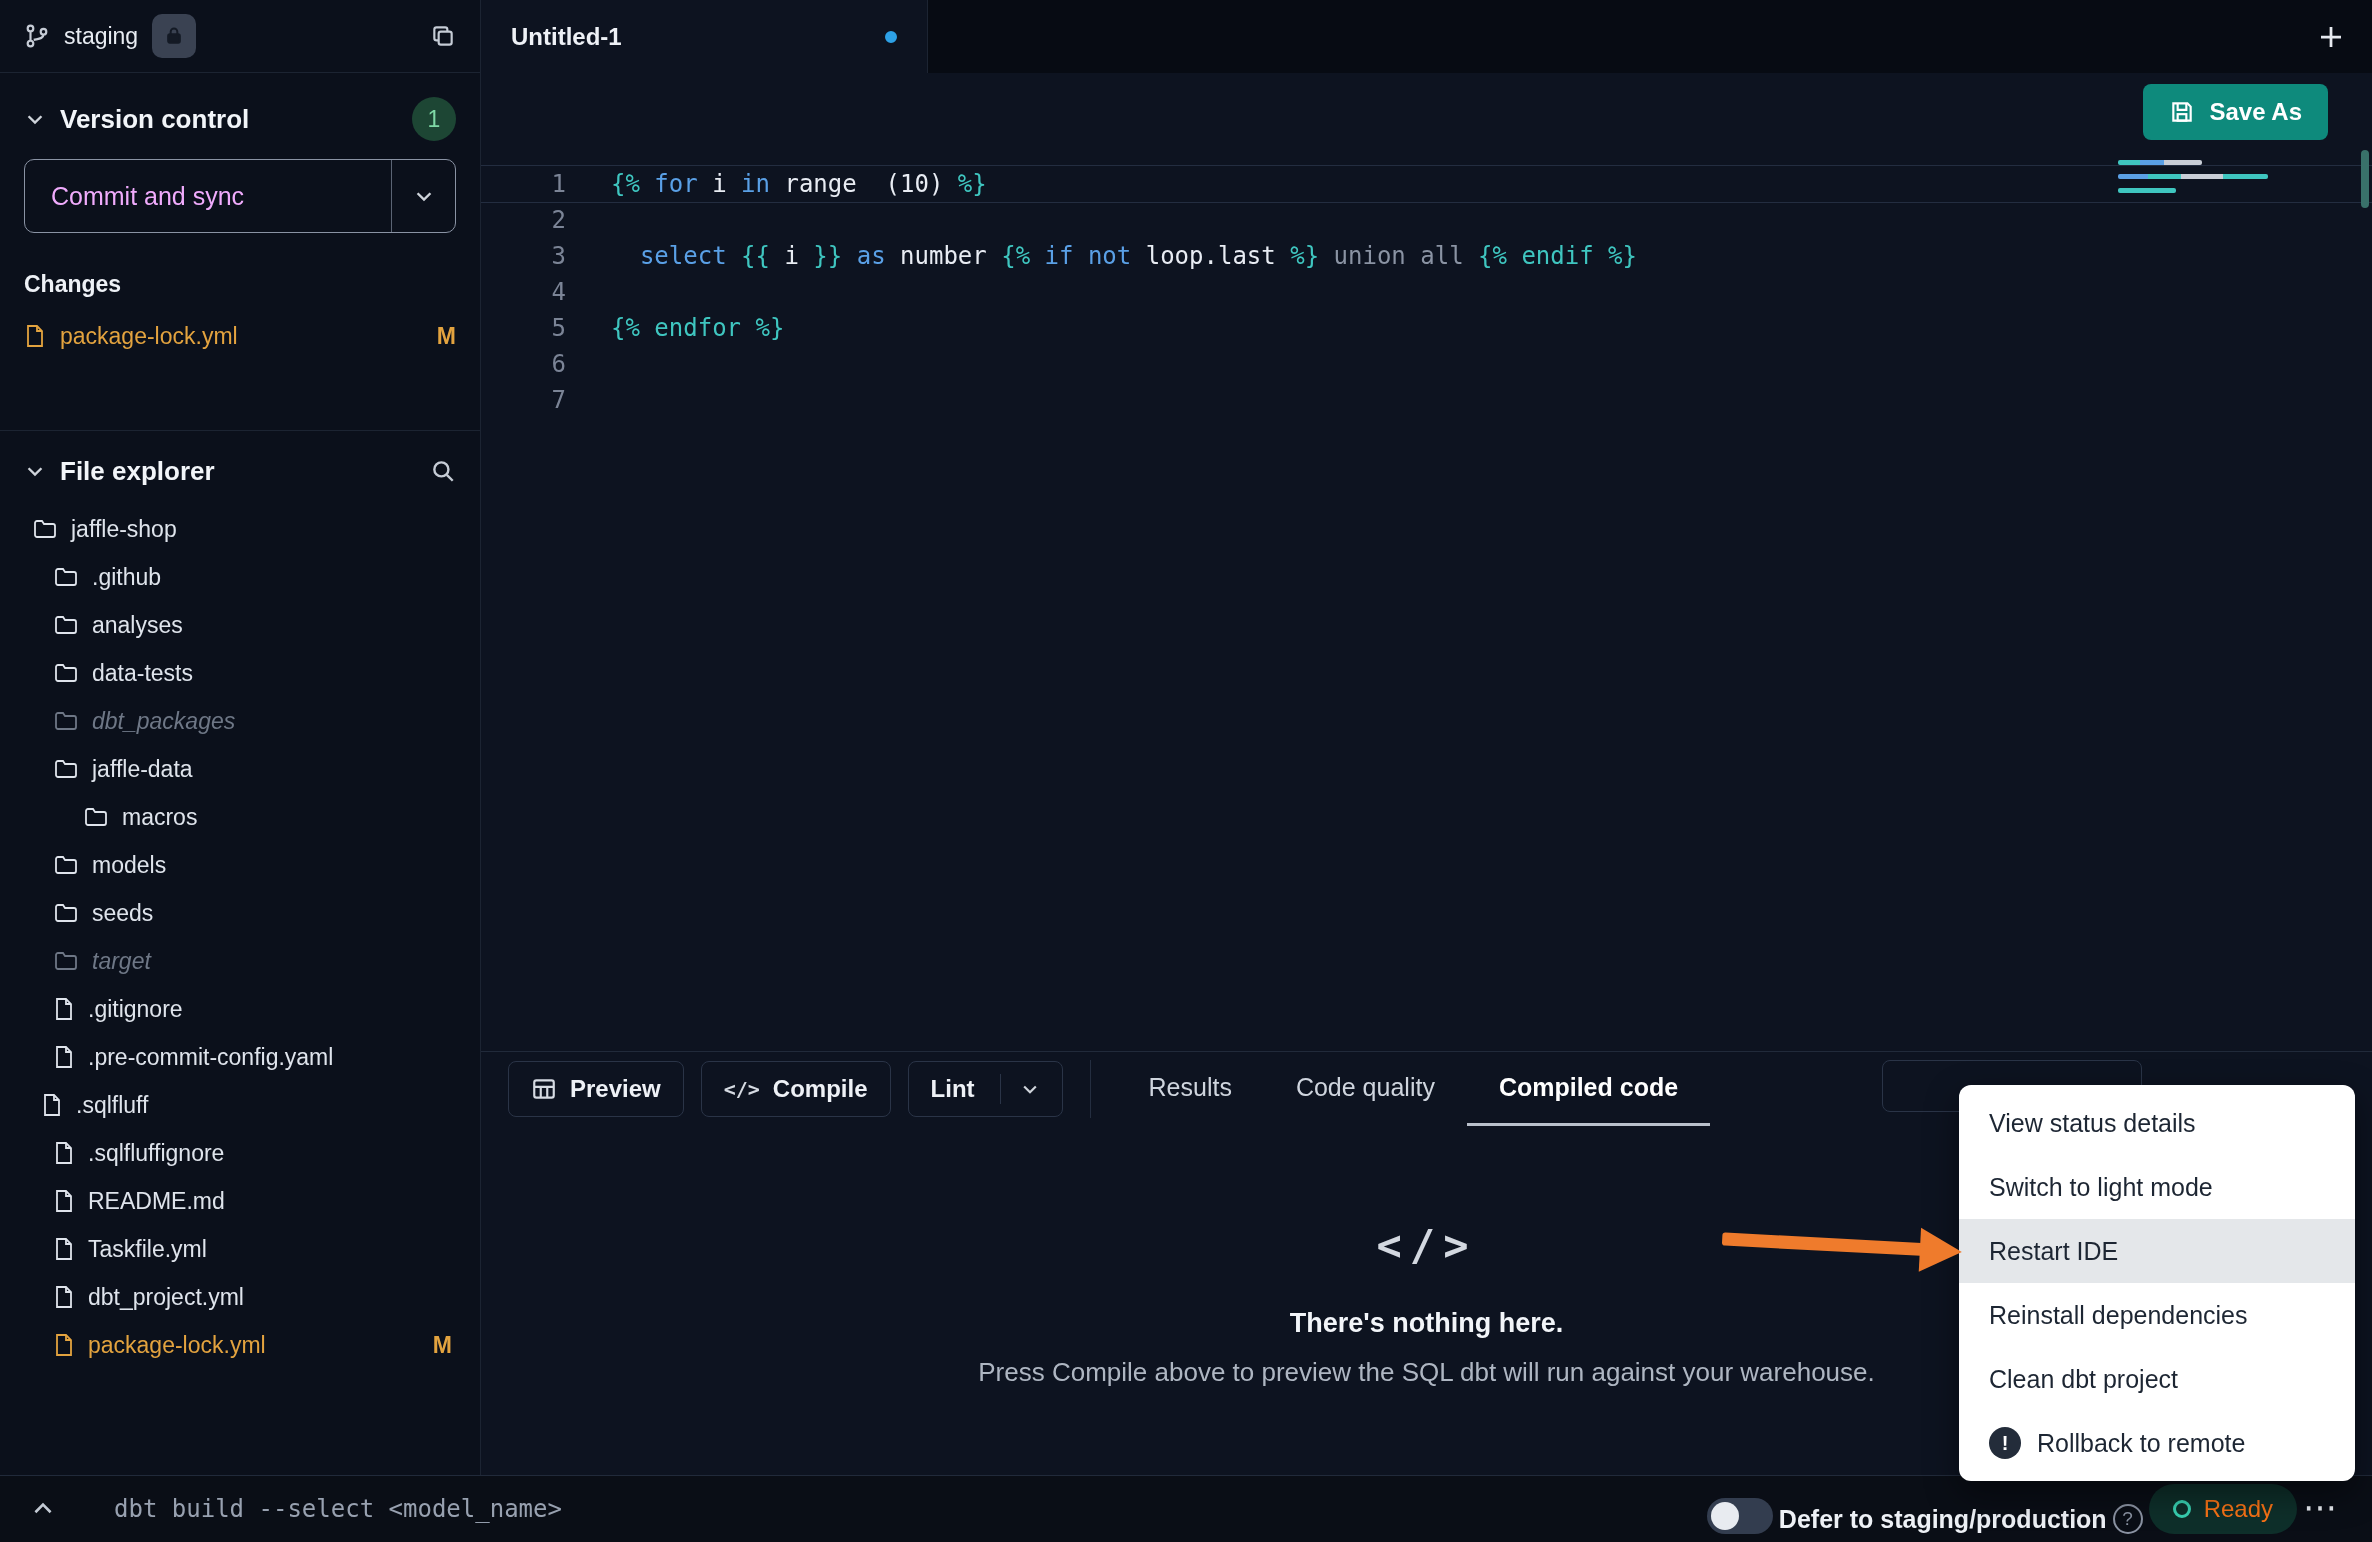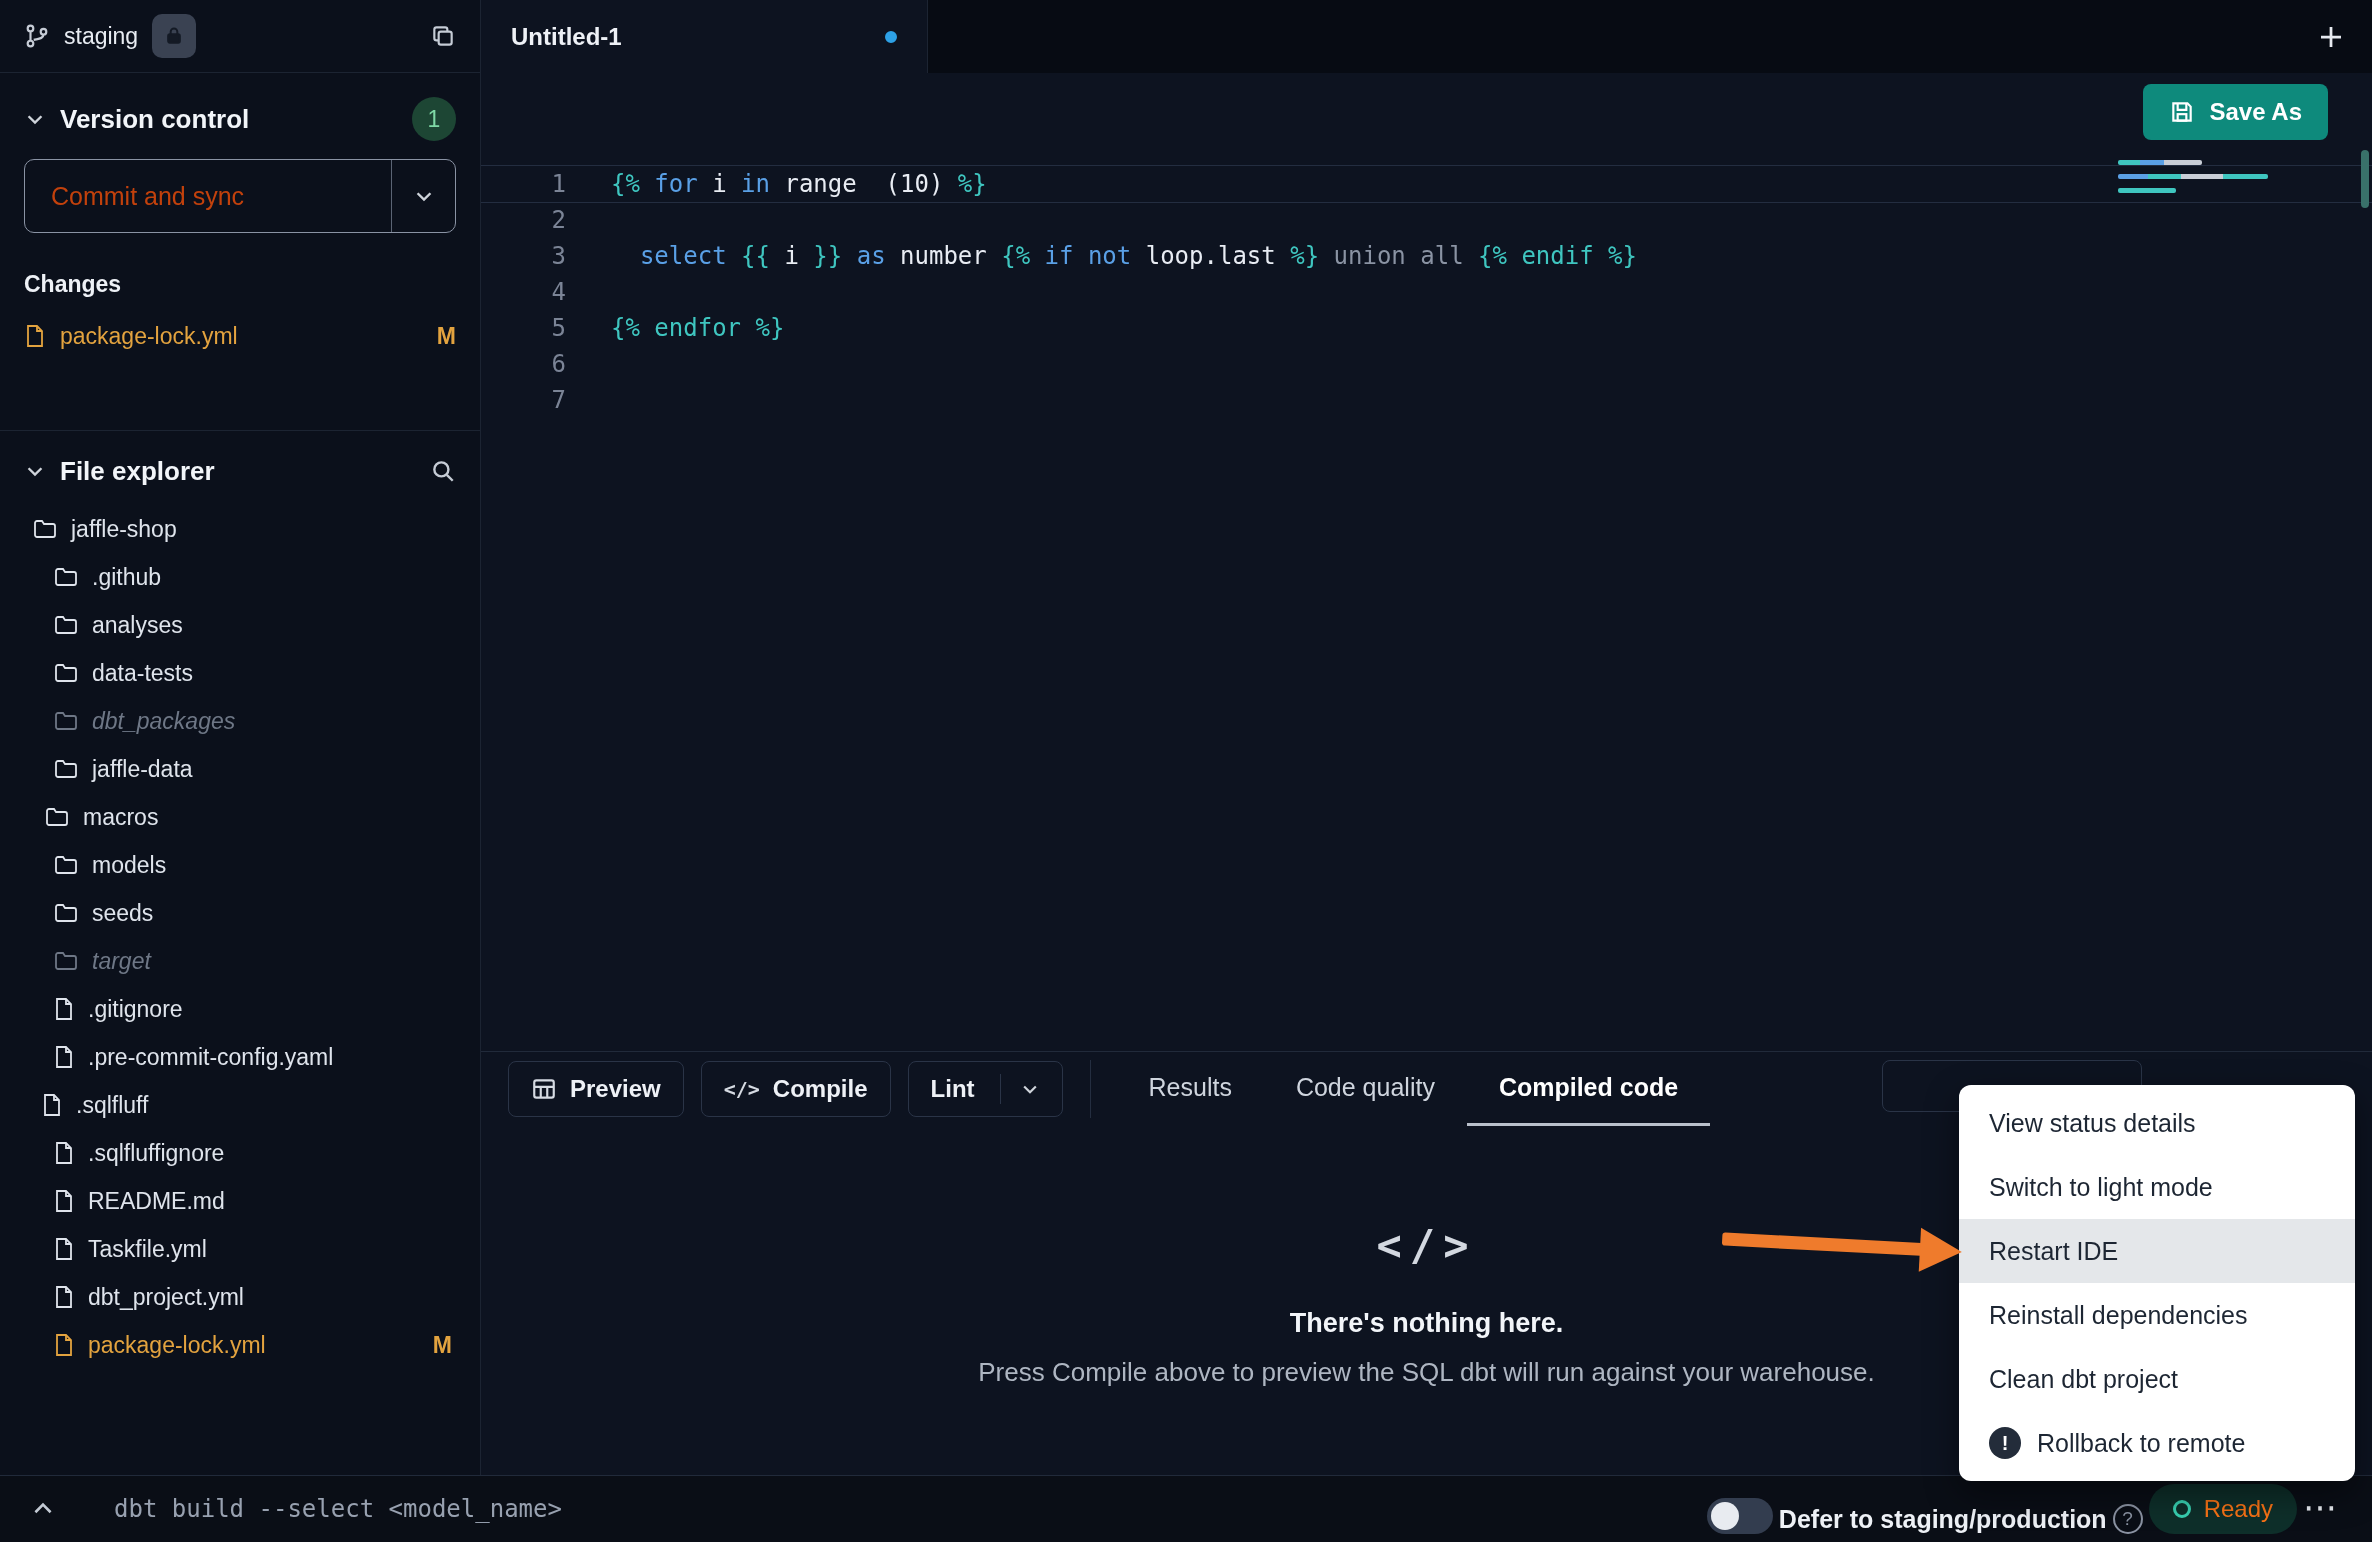"Commit and sync" .commit-btn { color: #c2410c -> #f0abfc }
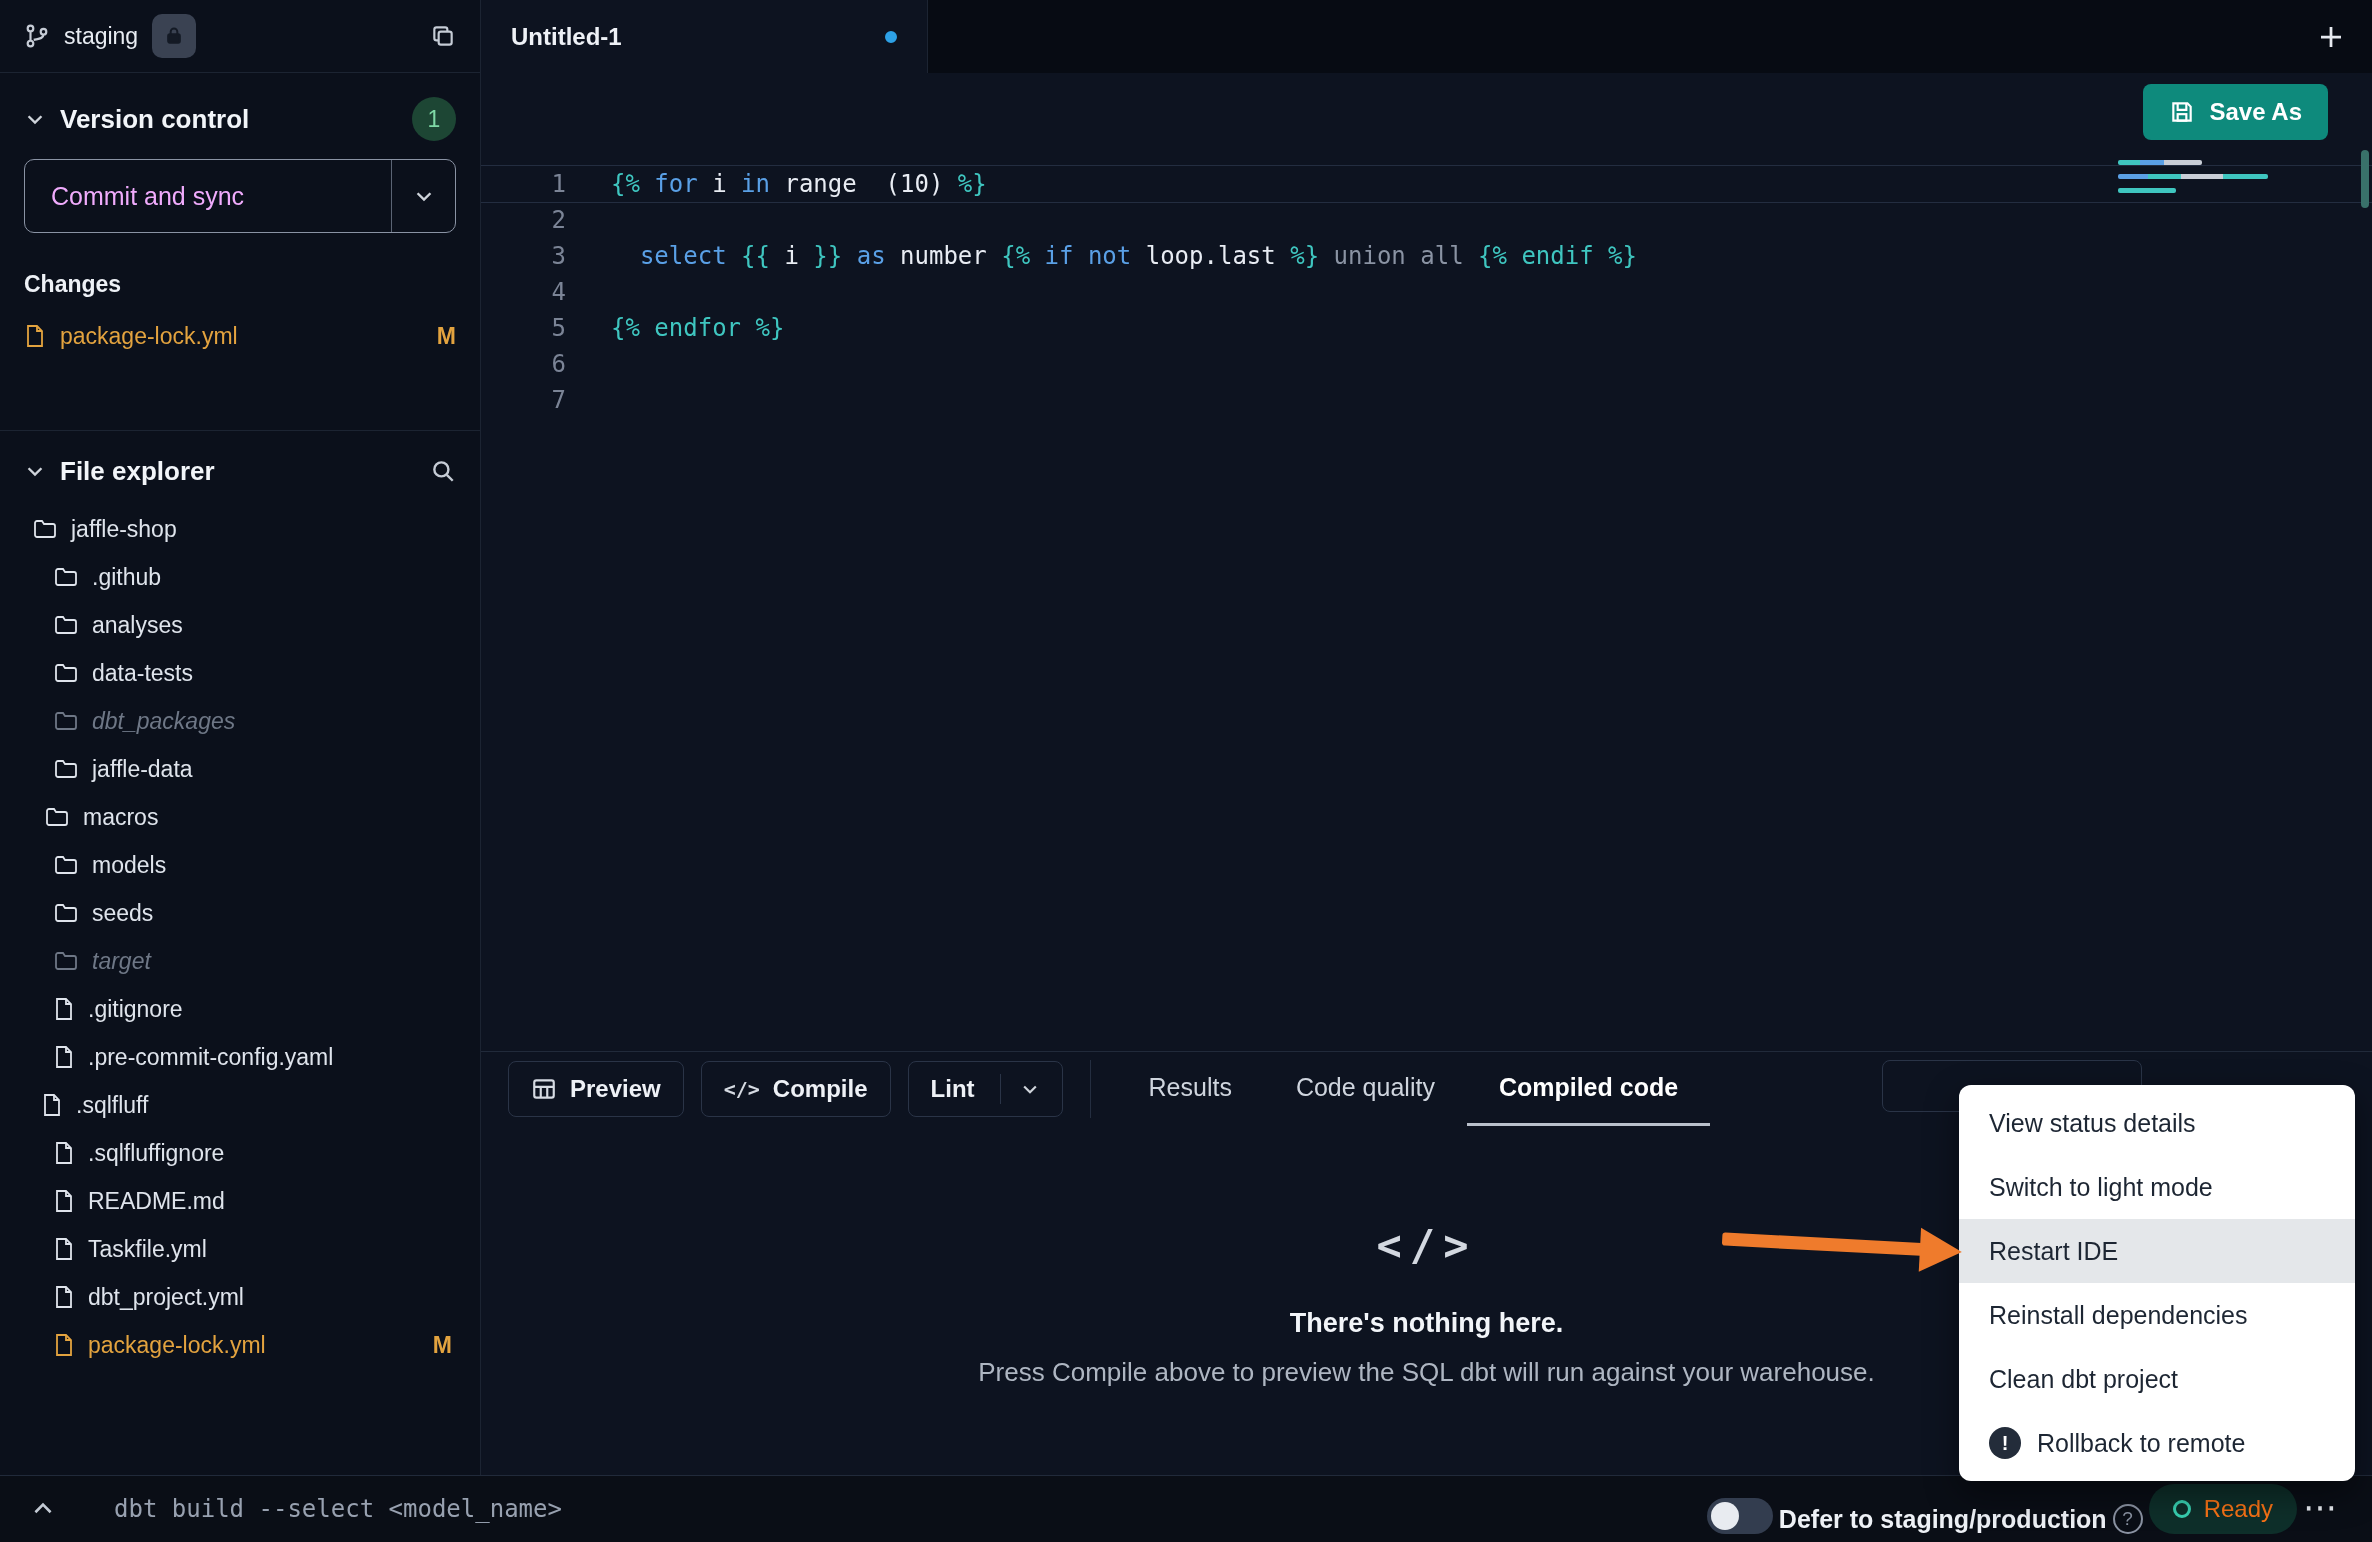"macros" div.tree-row { padding-left: 45px -> 84px }
